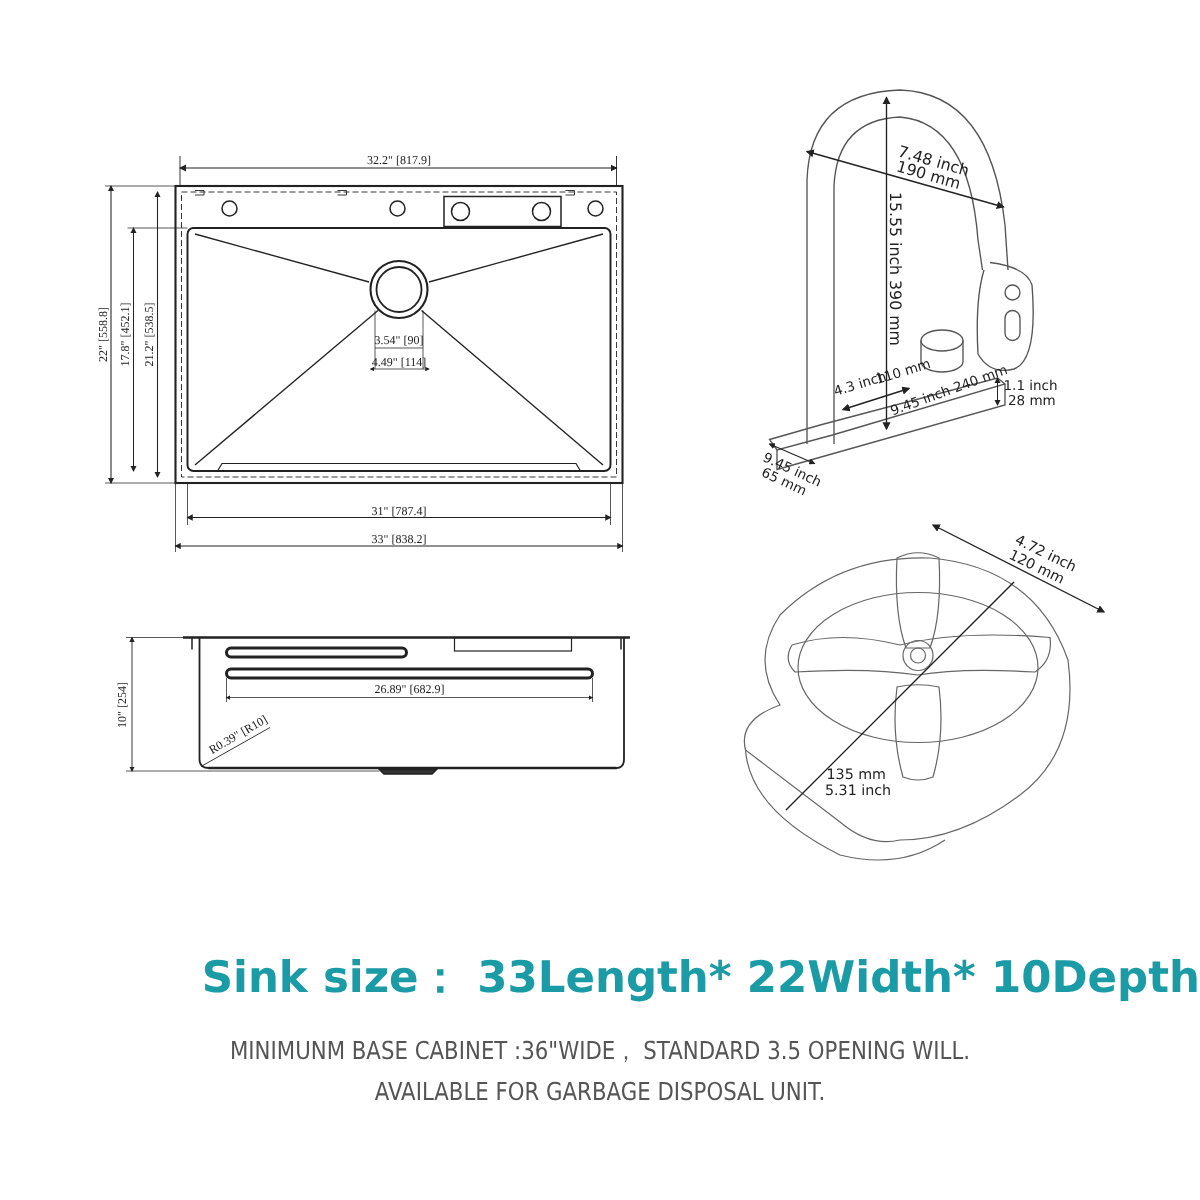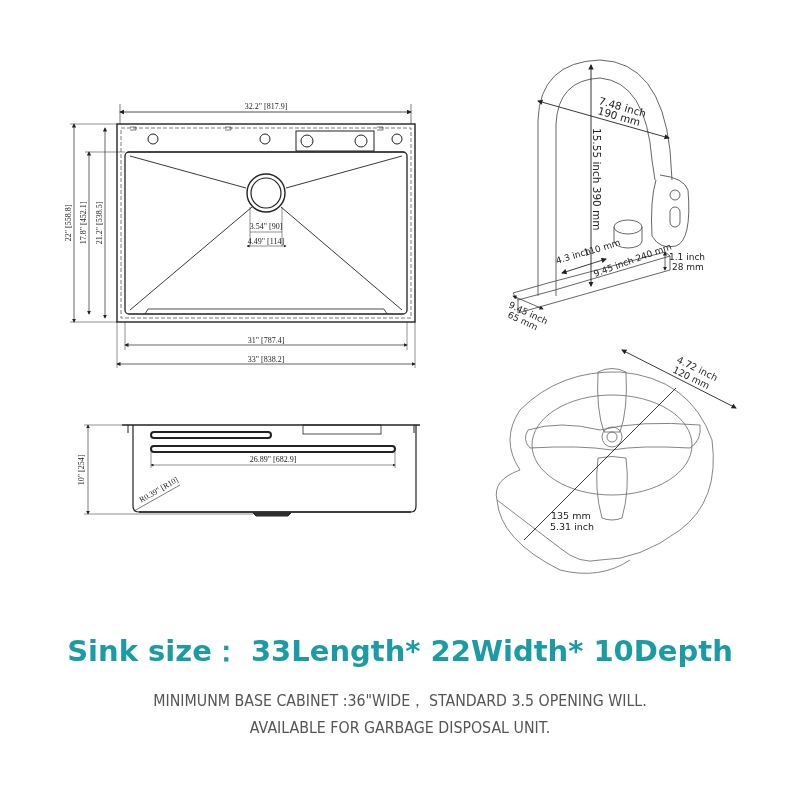"Sink size： 33Length* 22Width* 10Depth" .headline { text-align: center -> right }
